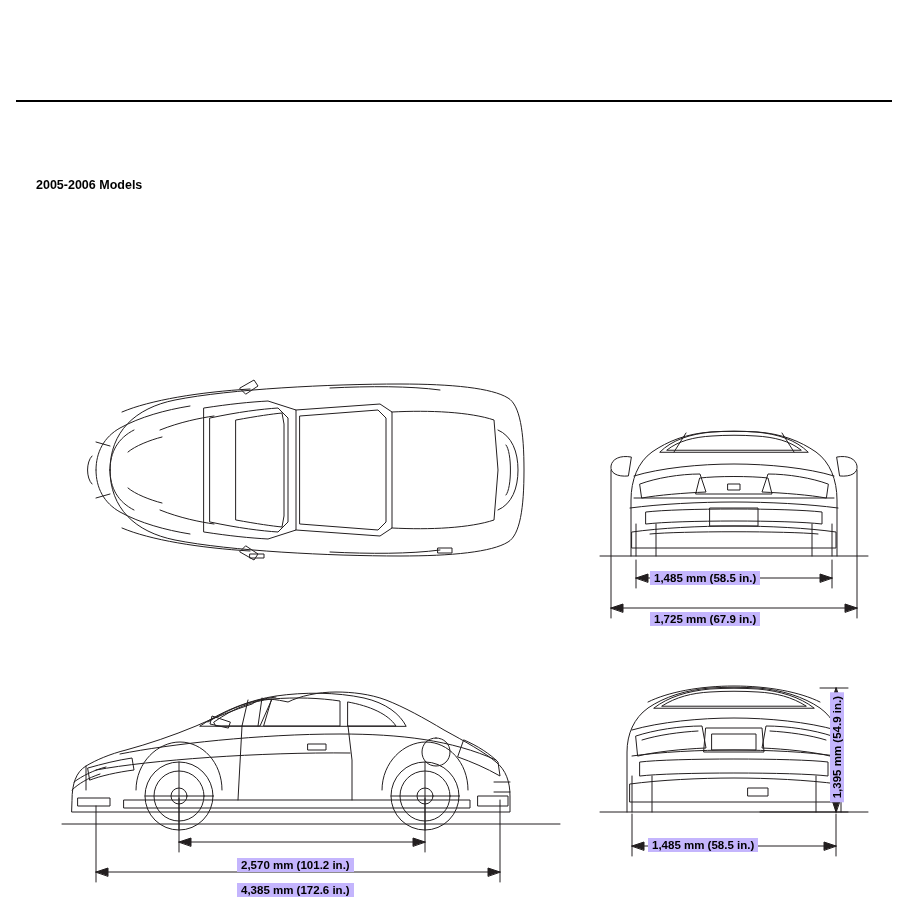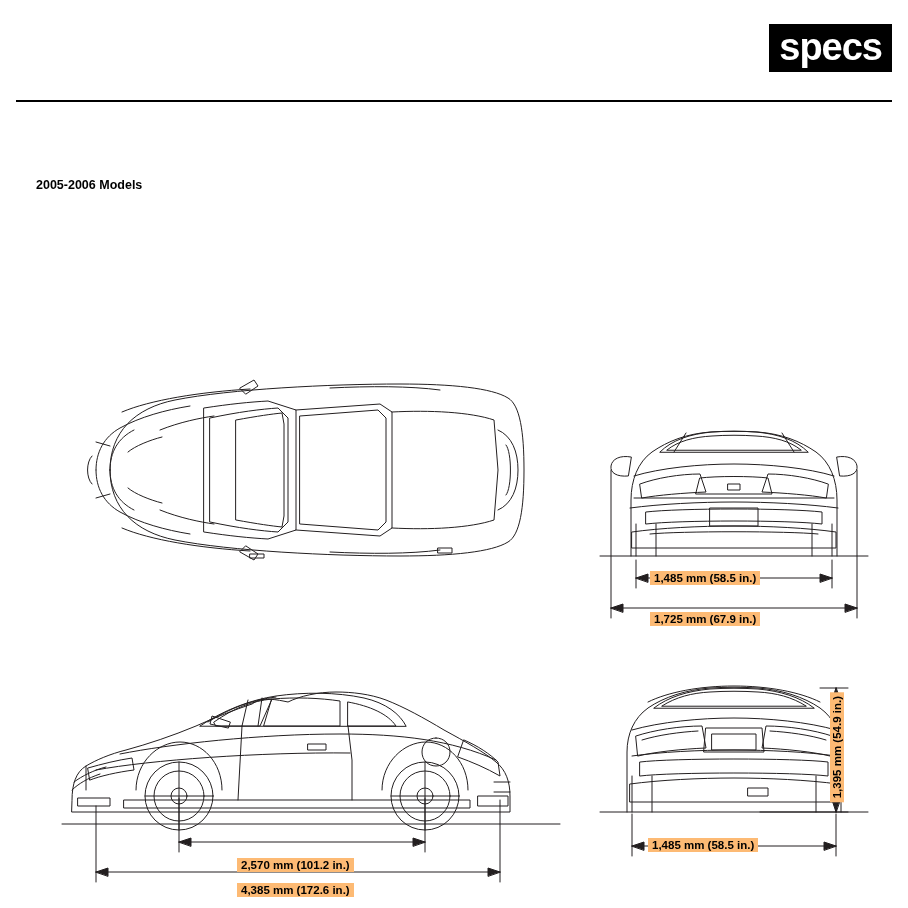"specs" div.specs-badge { html: <div>specs</div> -> none }
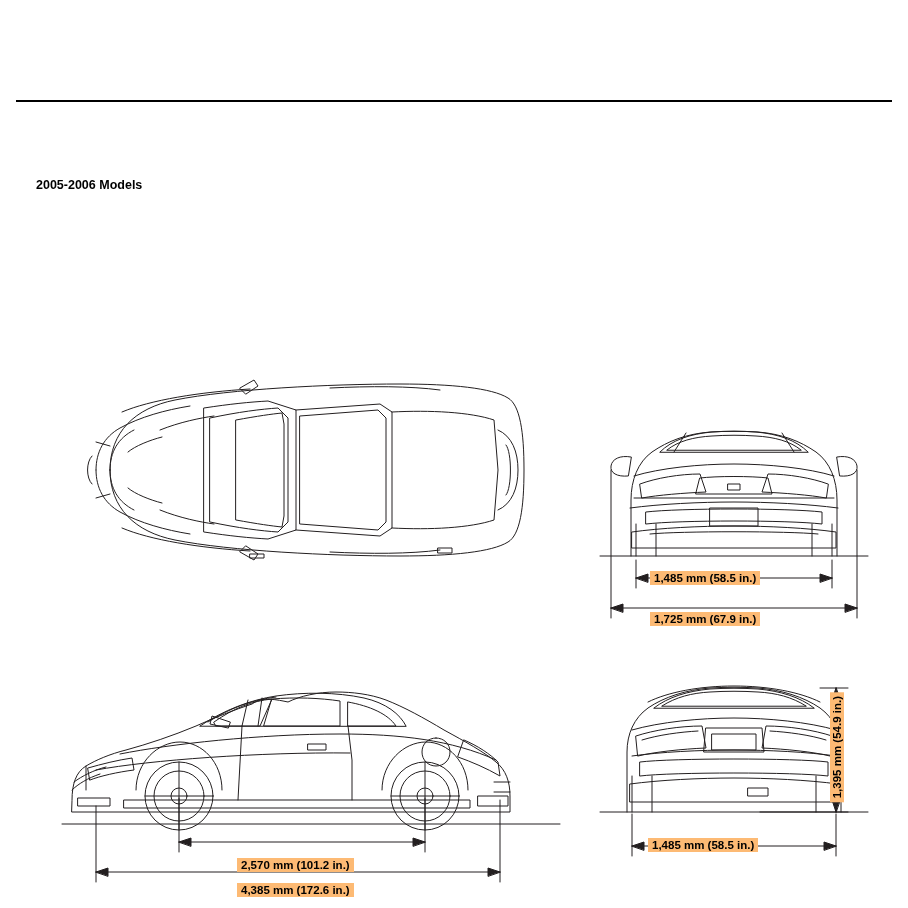"1,485 mm (58.5 in.)" .dim { background: #fdba74 -> #c4b5fd }
